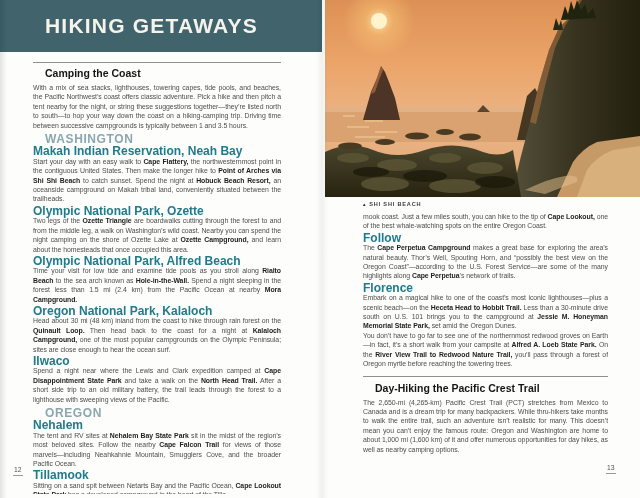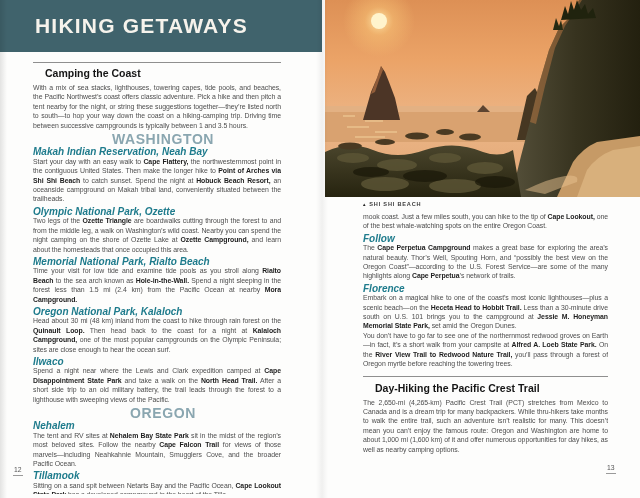"HIKING GETAWAYS" .band-title { padding-left: 35px -> 45px }
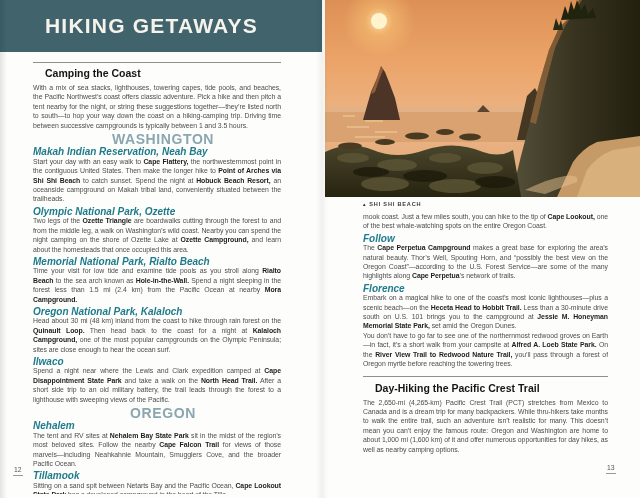"WASHINGTON" .region-heading { font-size: 14px -> 12px; text-align: center -> none }
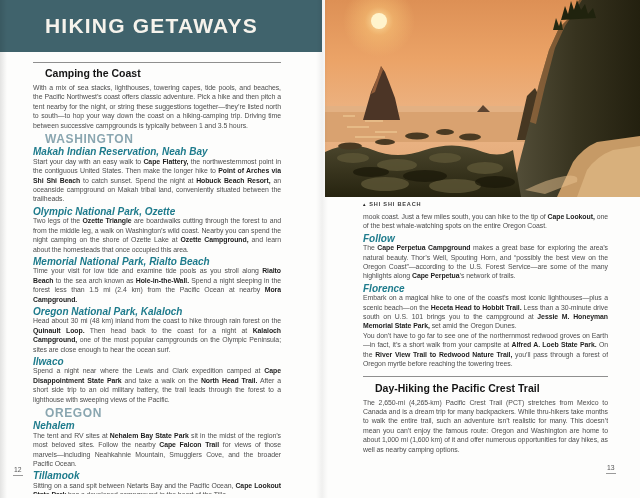"Makah Indian Reservation, Neah Bay" .entry-title { font-size: 10px -> 12px; font-style: italic -> none }
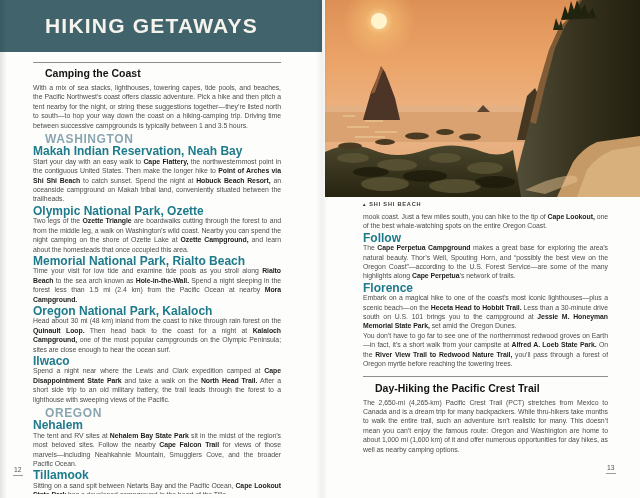"Memorial National Park, Rialto Beach" h4.entry-title { text: Memorial National Park, Rialto -> Olympic National Park, Alfred }
